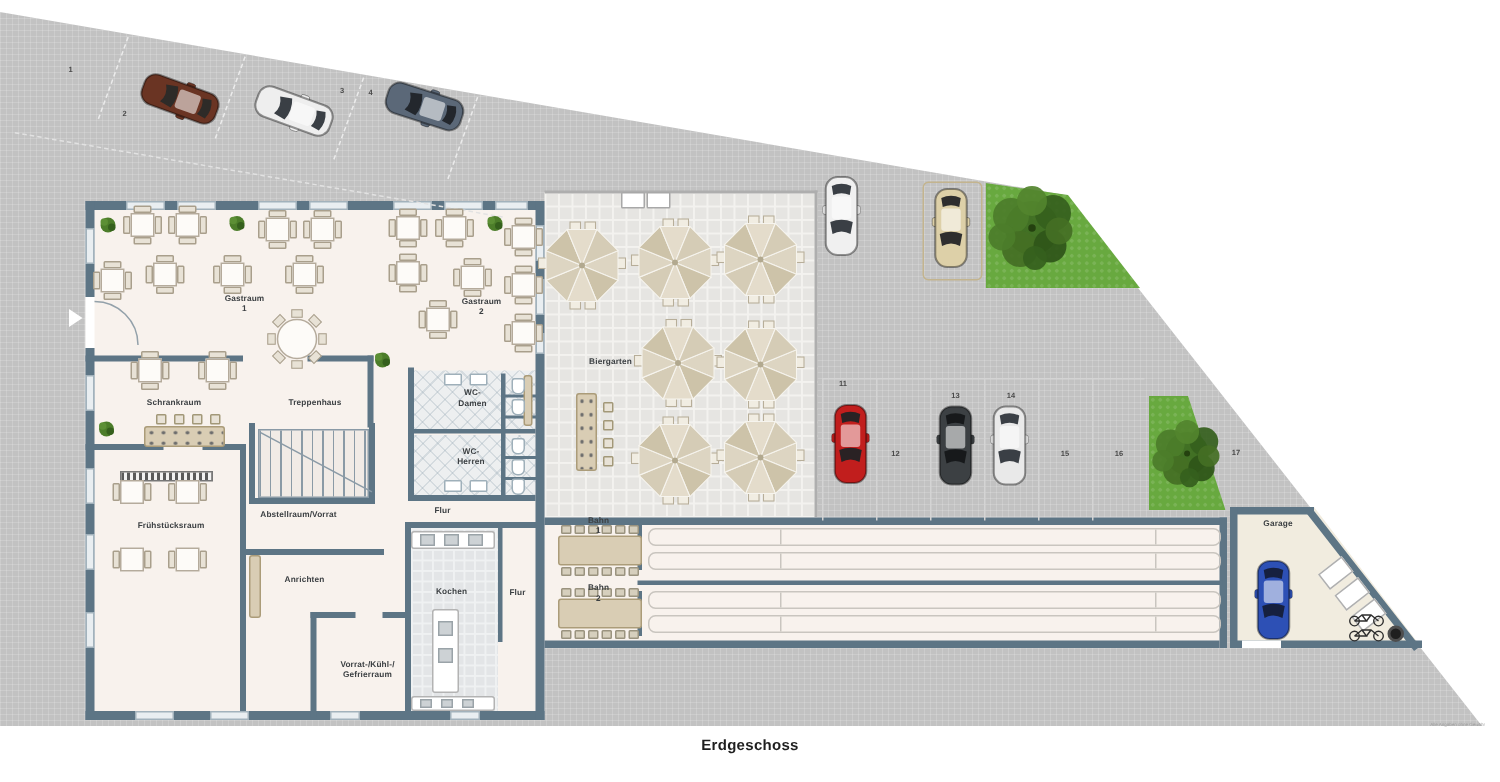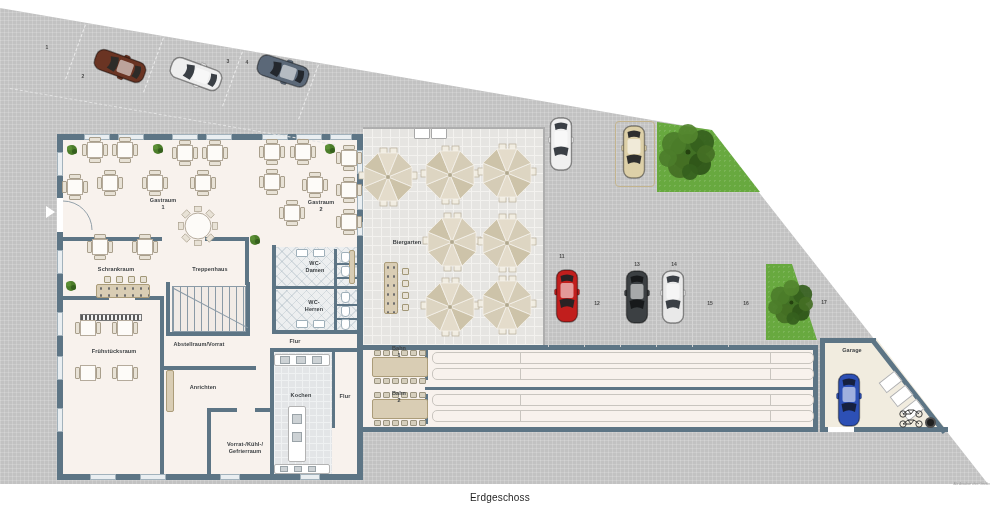"Erdgeschoss" .title { font-weight: normal -> bold }
